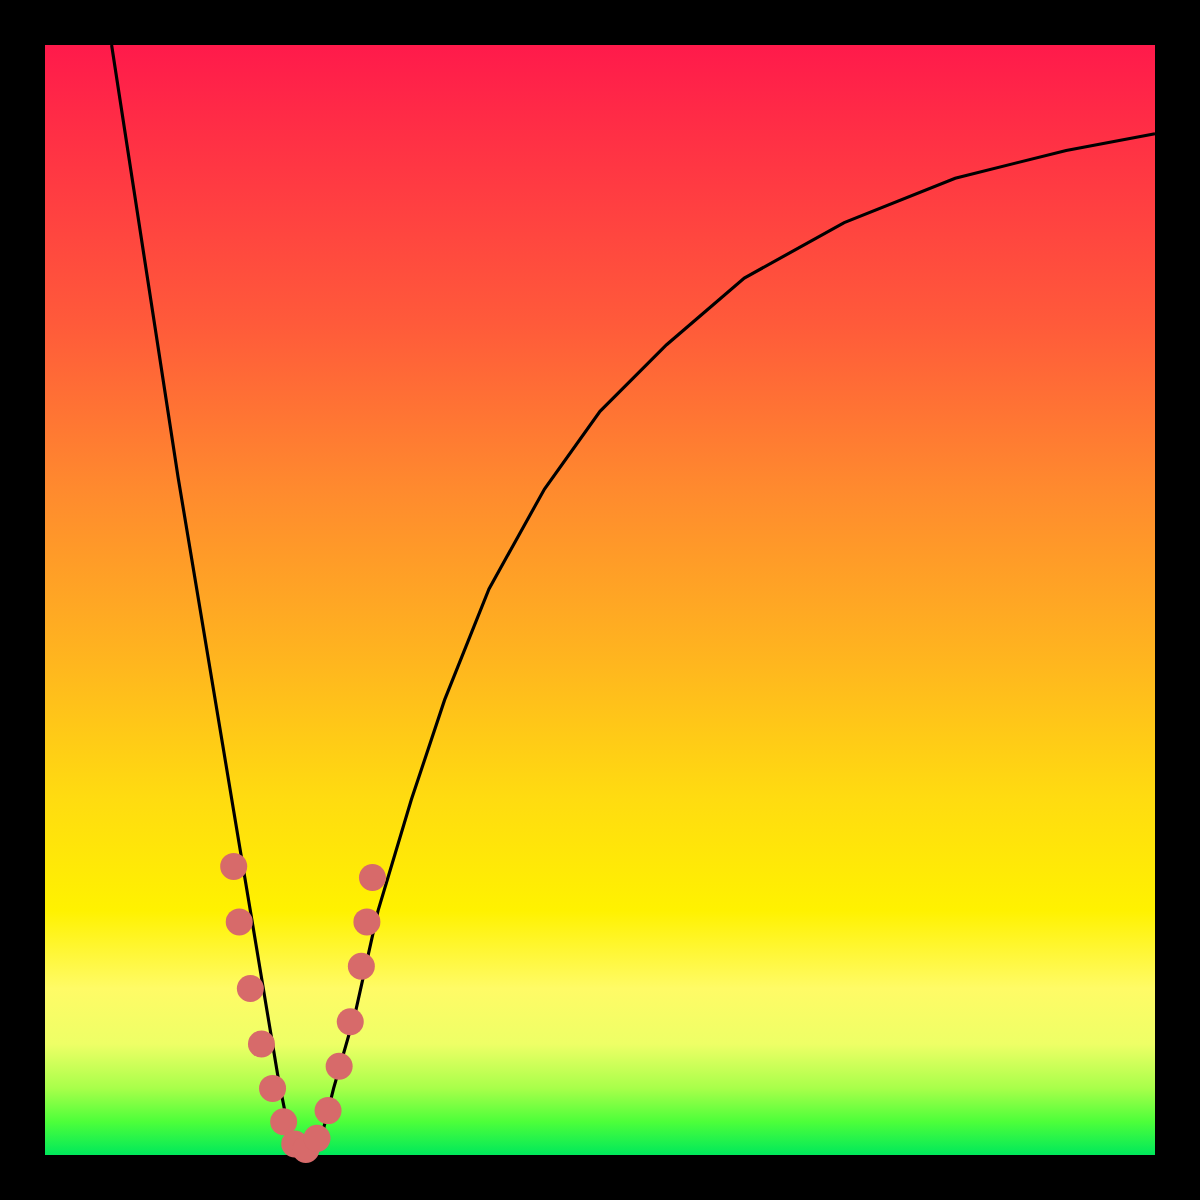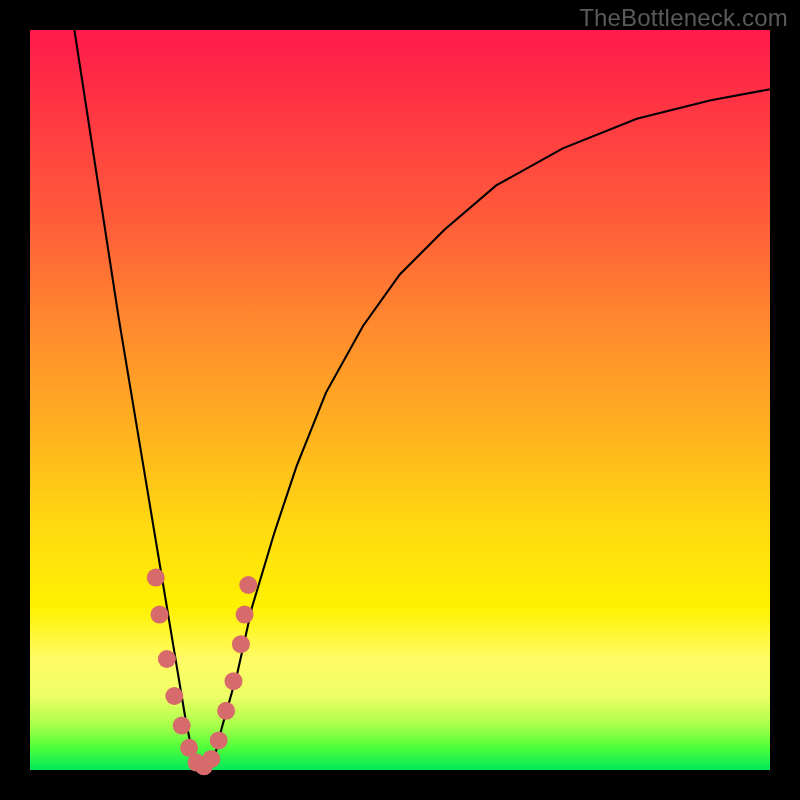"TheBottleneck.com" div.watermark { html: <div>TheBottleneck.com</div> -> none }
